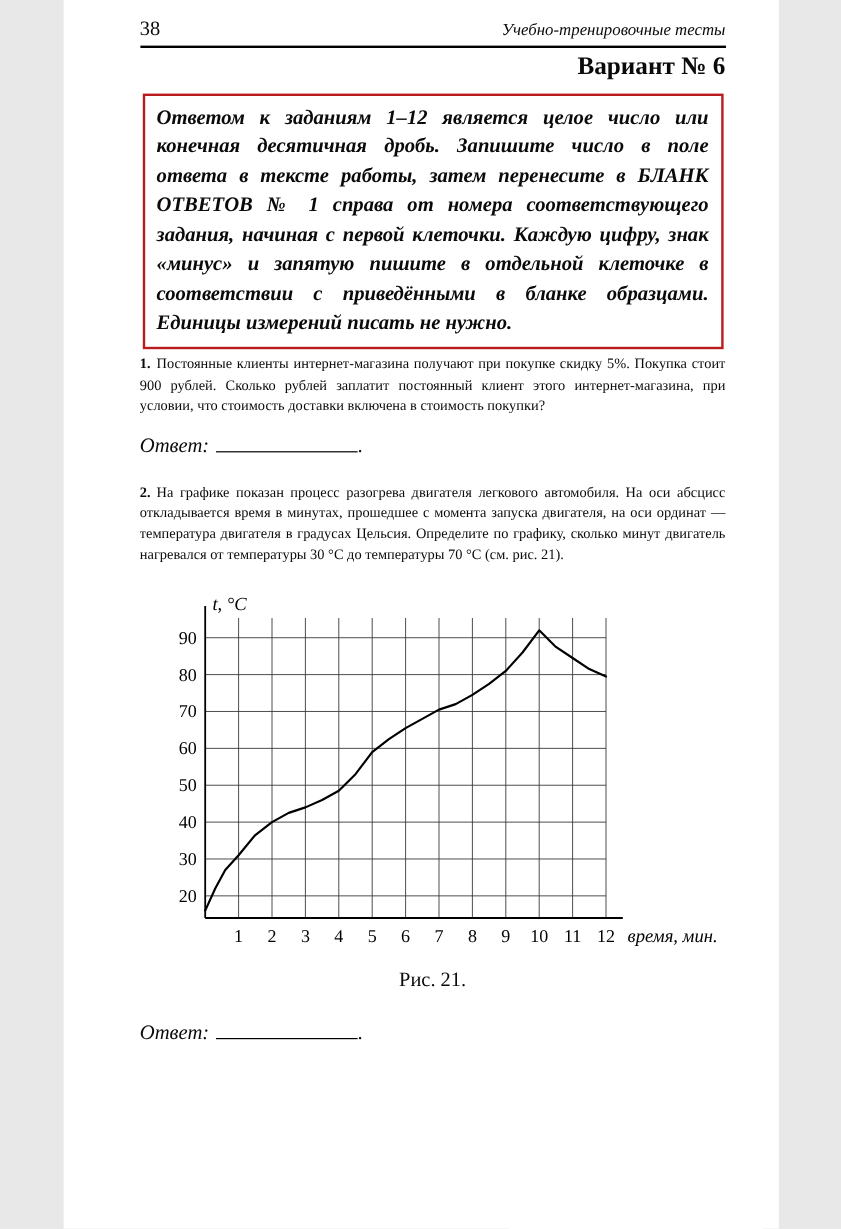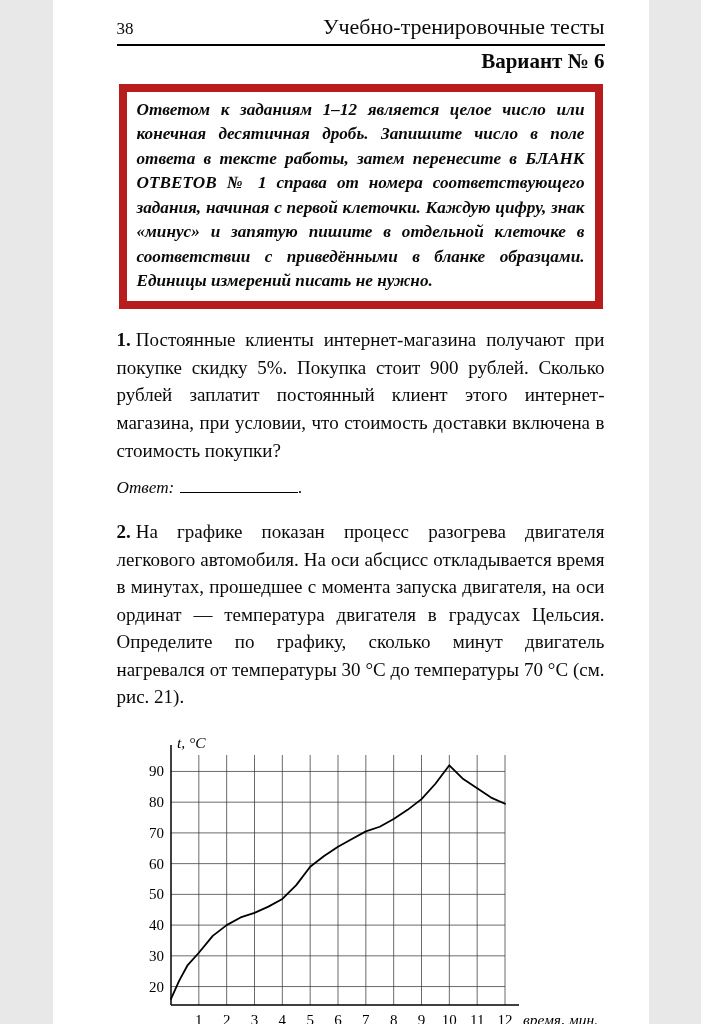"Учебно-тренировочные тесты" .running-title { font-size: 22px -> 14px; font-style: none -> italic }
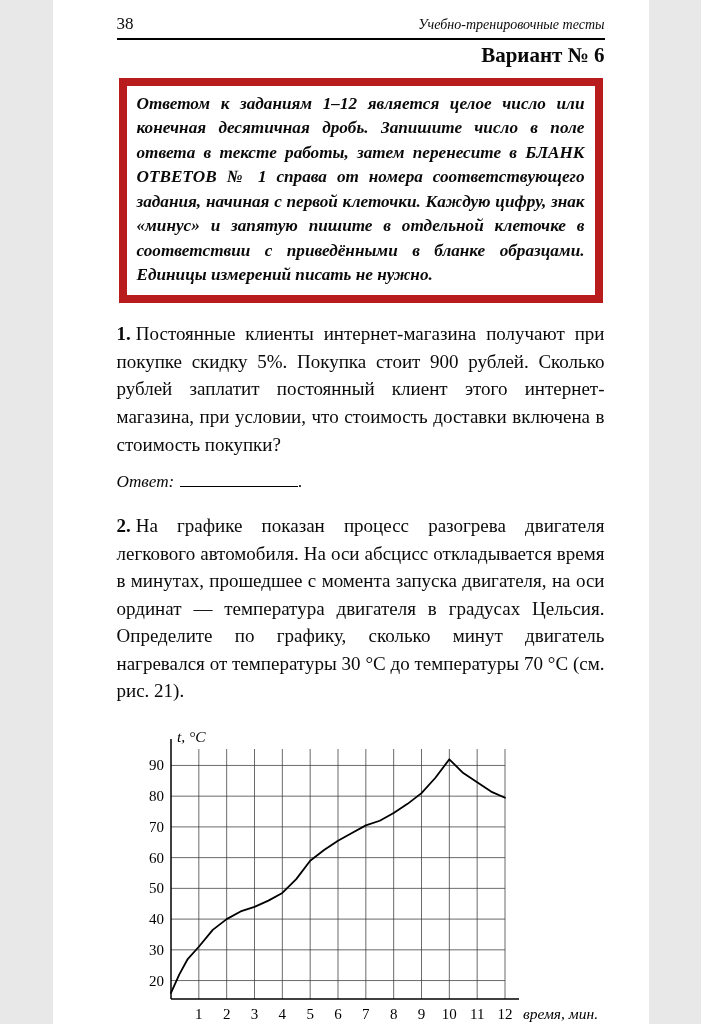"Ответом к заданиям 1–12 является" .instruction-box { border: 8px solid #b91c1c -> 2px solid #b91c1c }
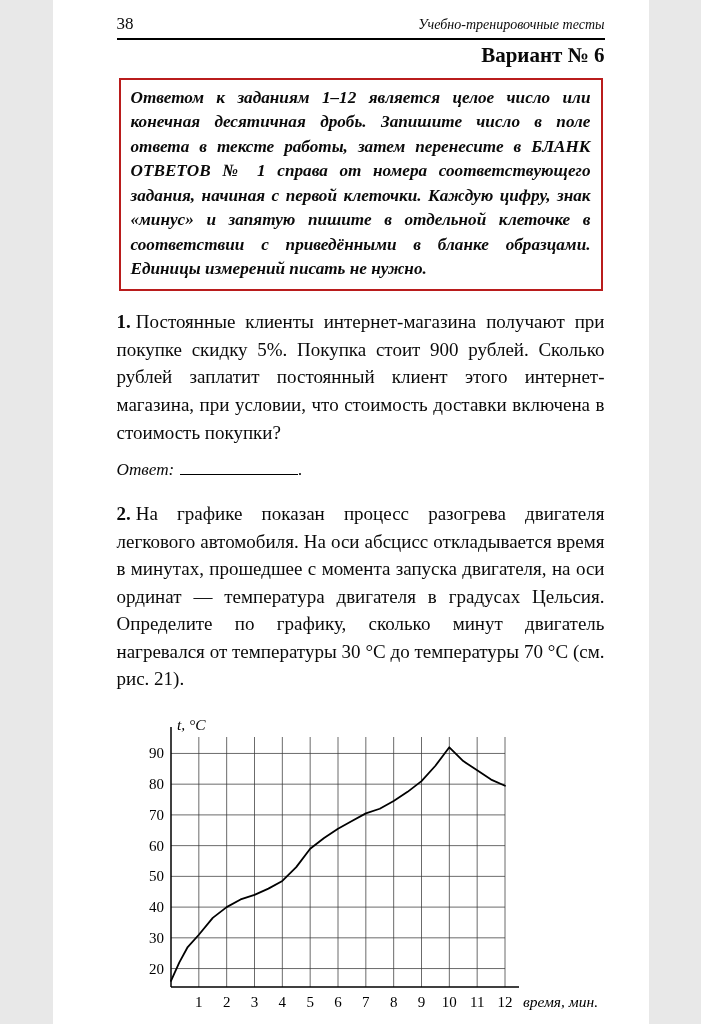"1. Постоянные клиенты интернет-магазина" p.problem { font-size: 19px -> 12px; margin: 17px 0 10px 0 -> 4px 0 10px 0 }
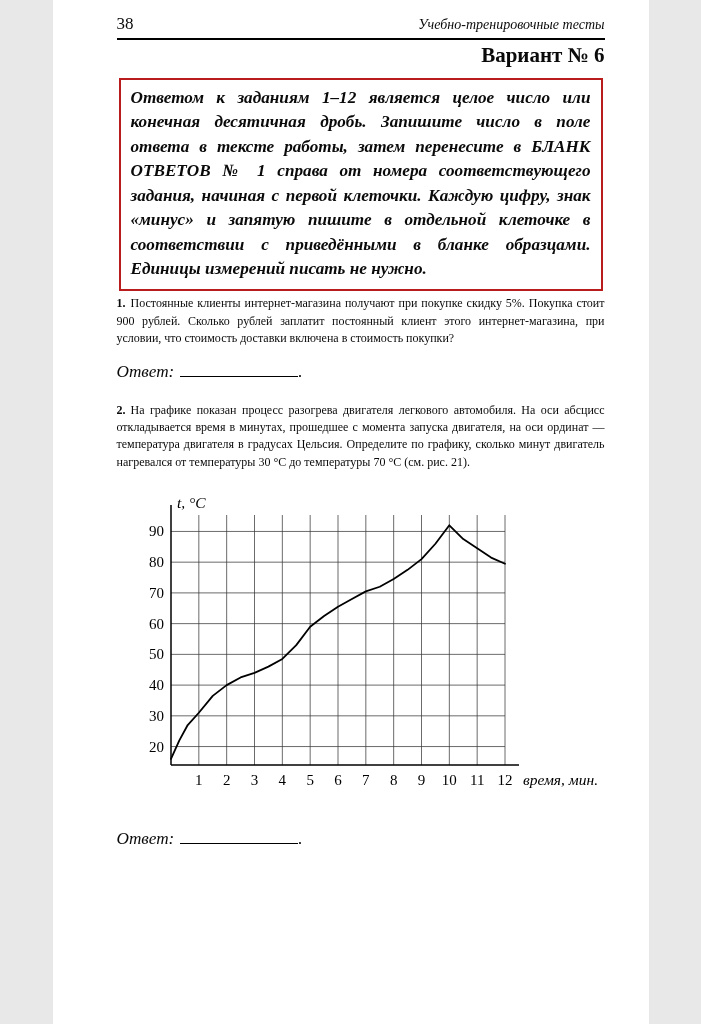"Рис. 21." div.figure-caption { html: none -> <div>Рис. 21.</div> }
